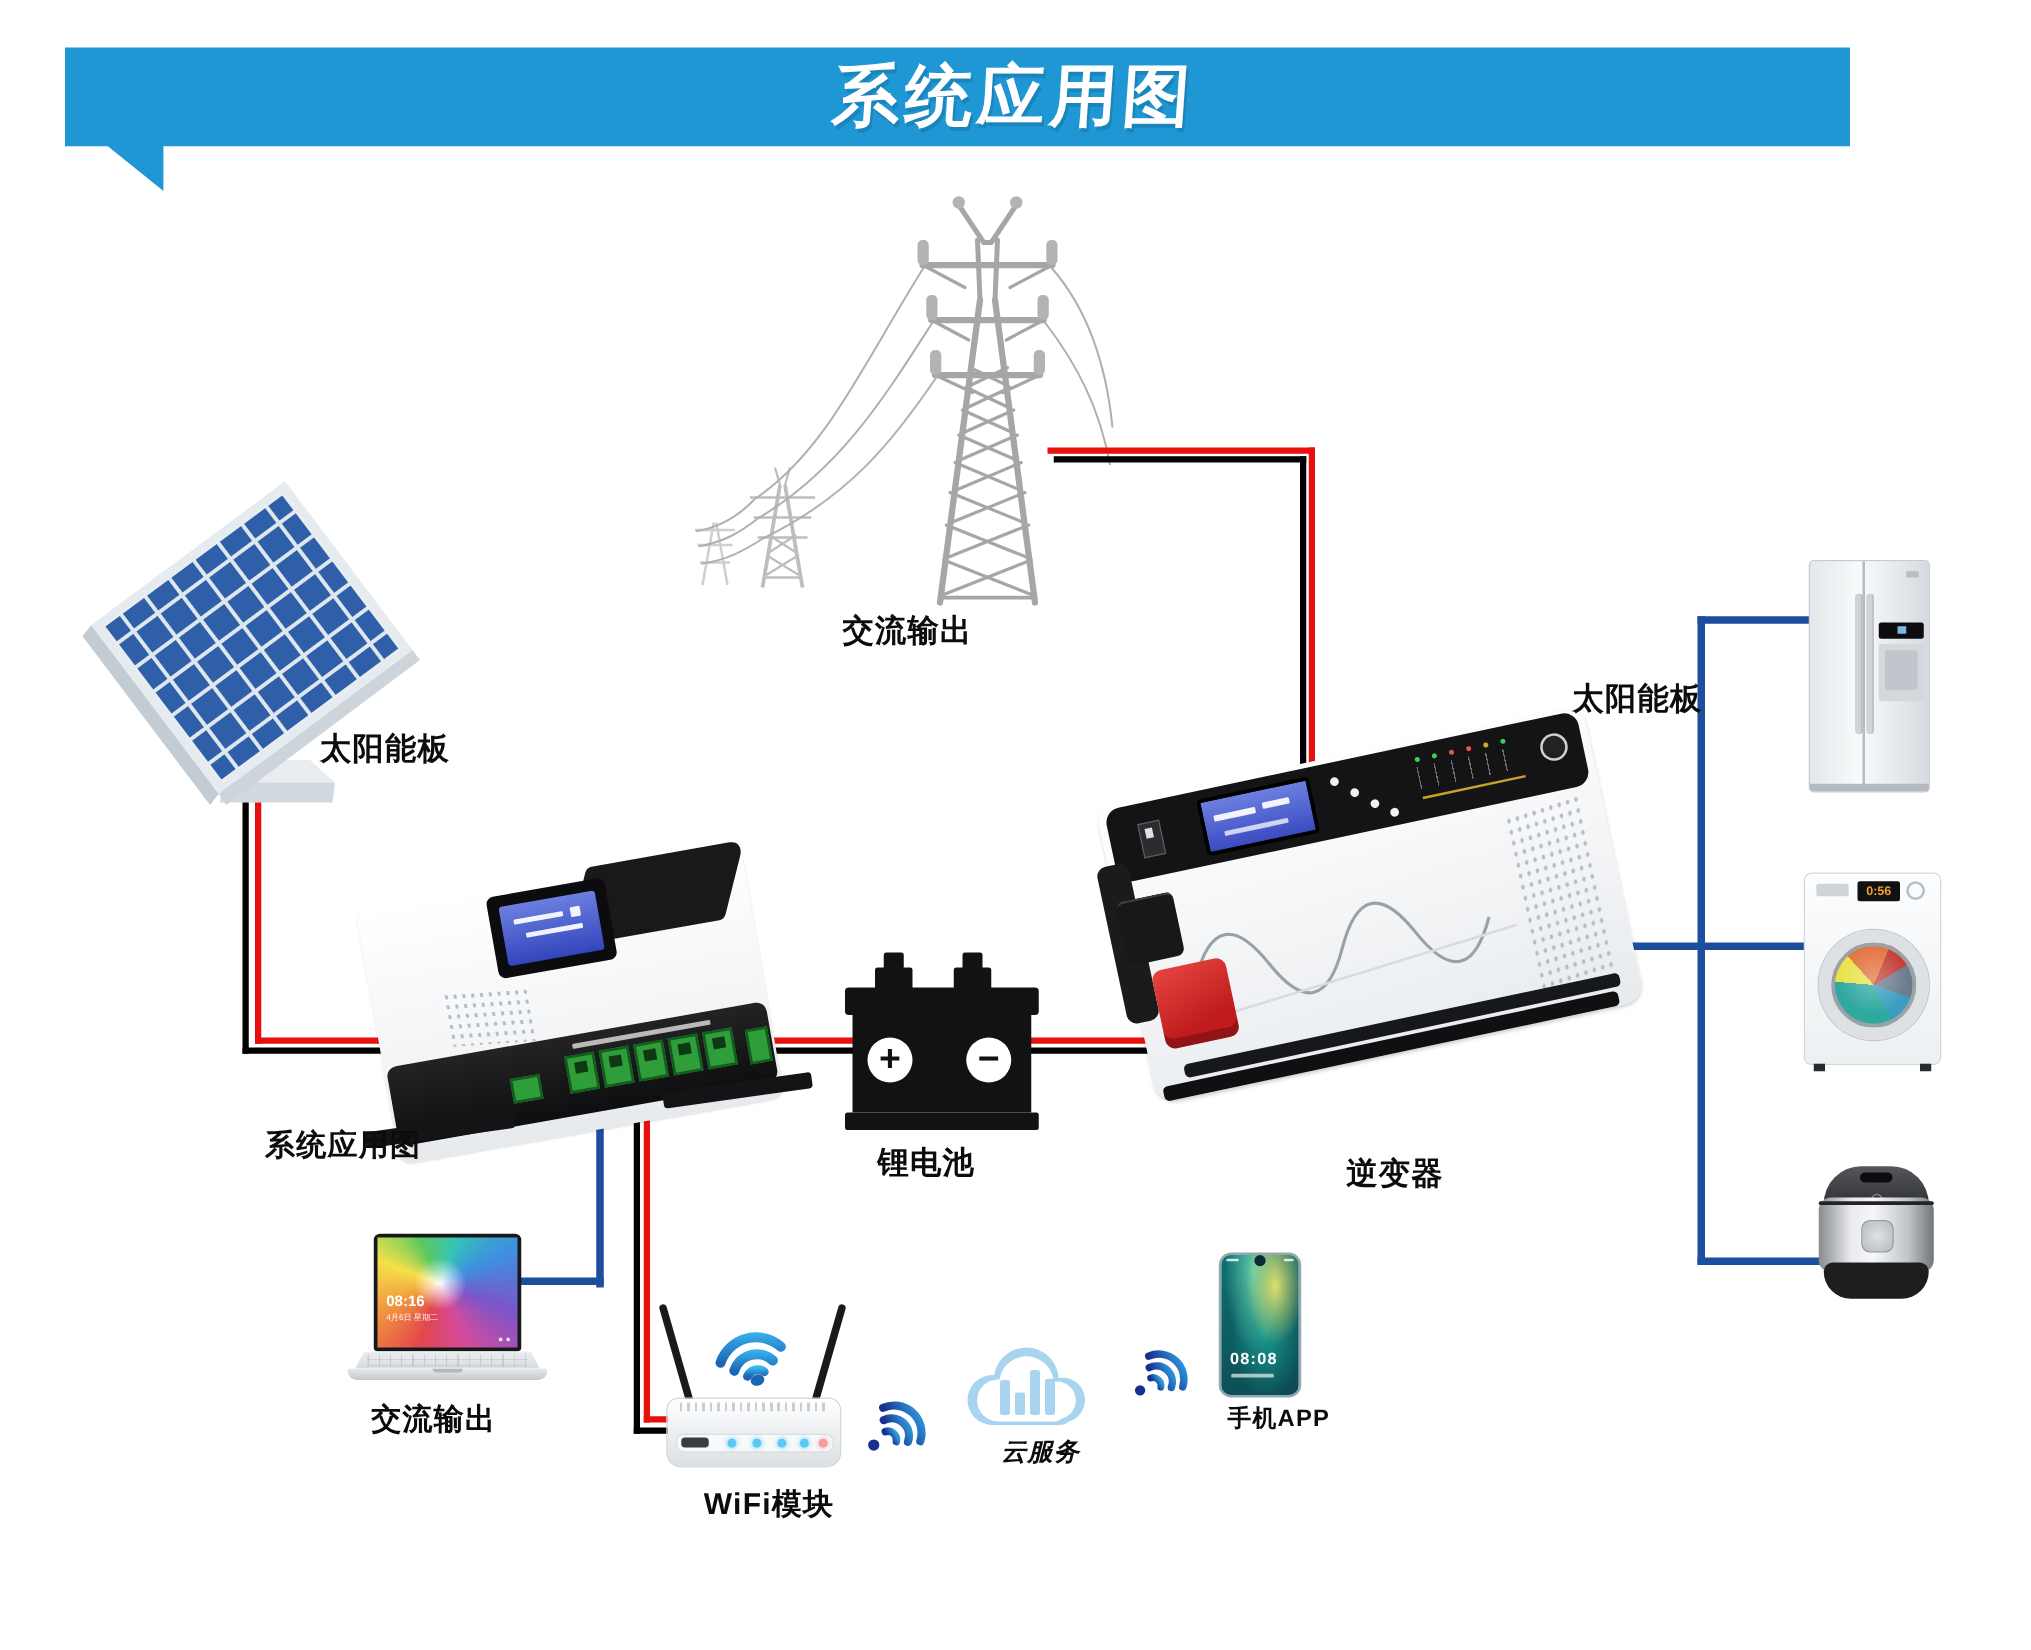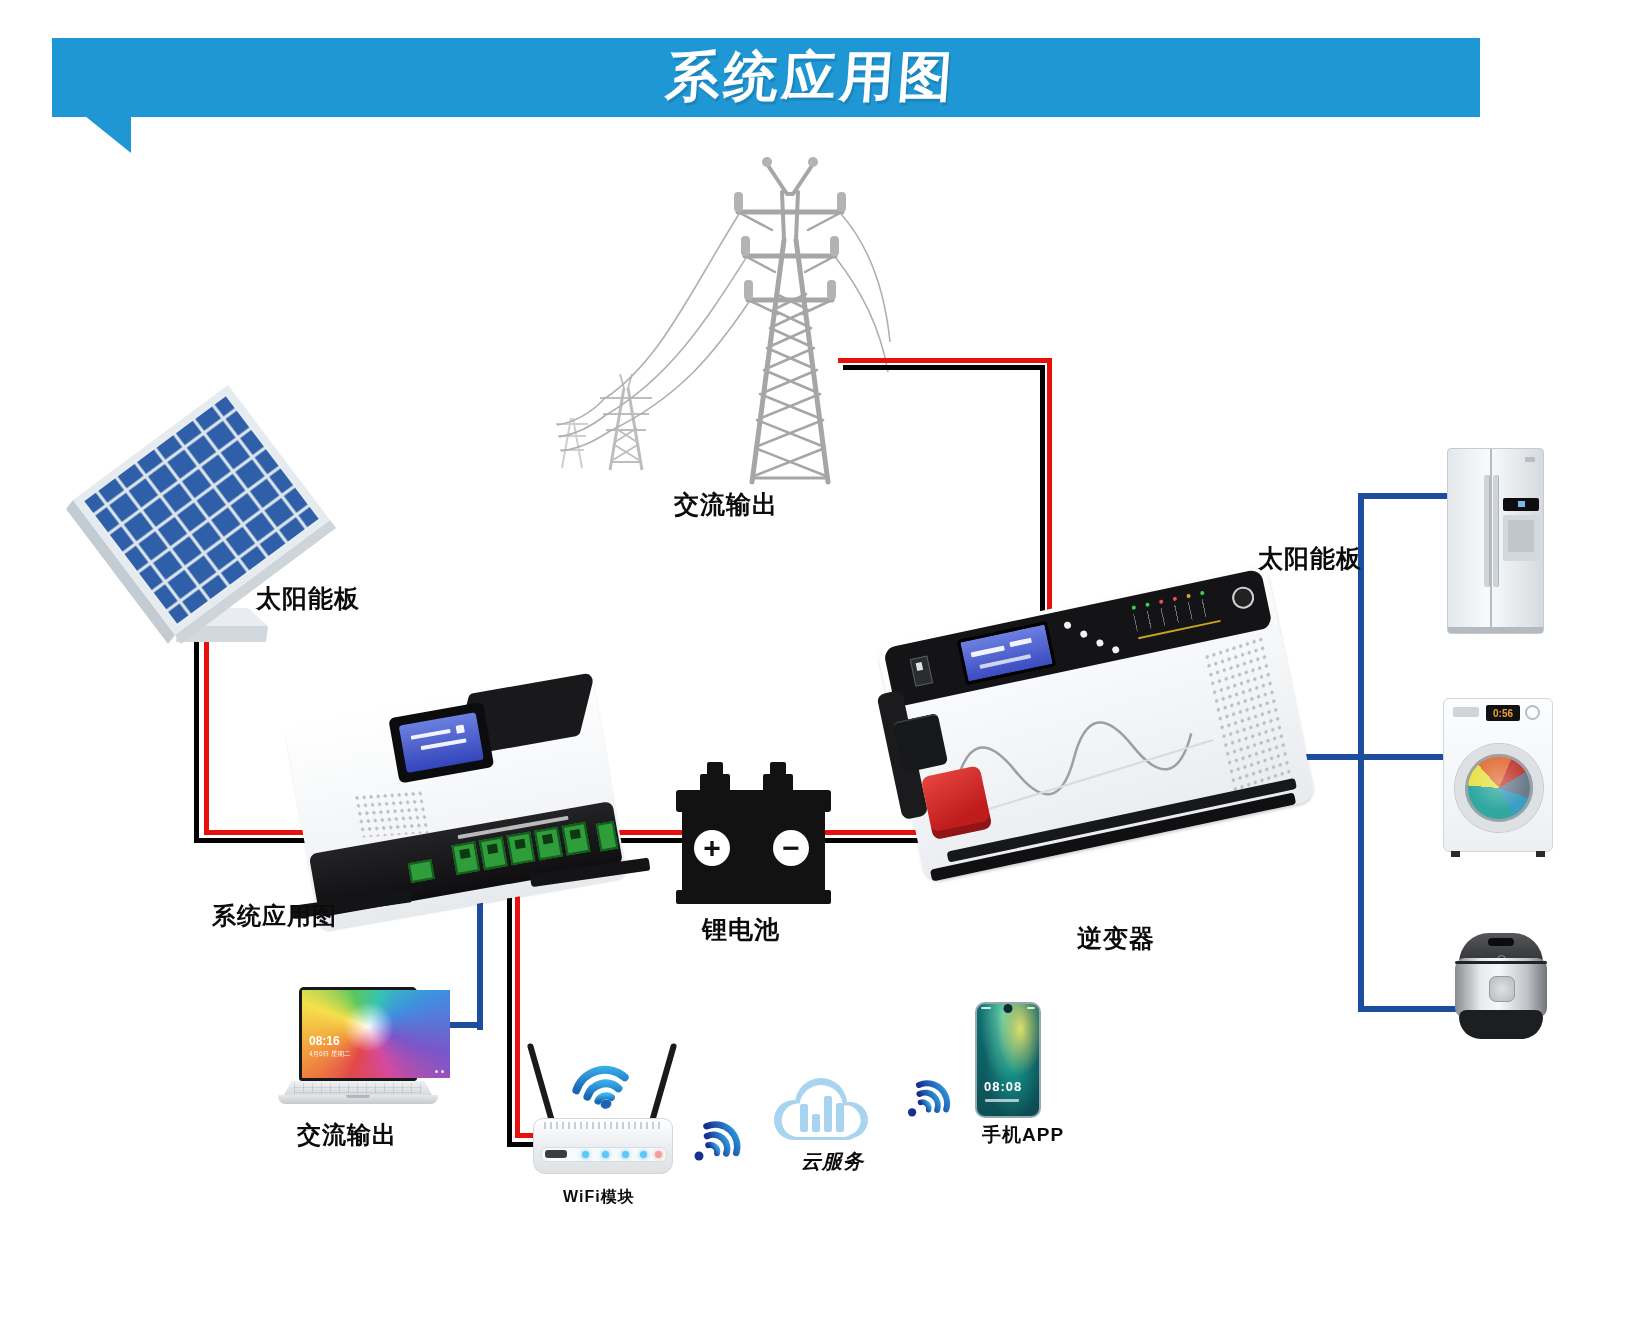"08:16" .lap-wall { padding-left: 36px -> none }
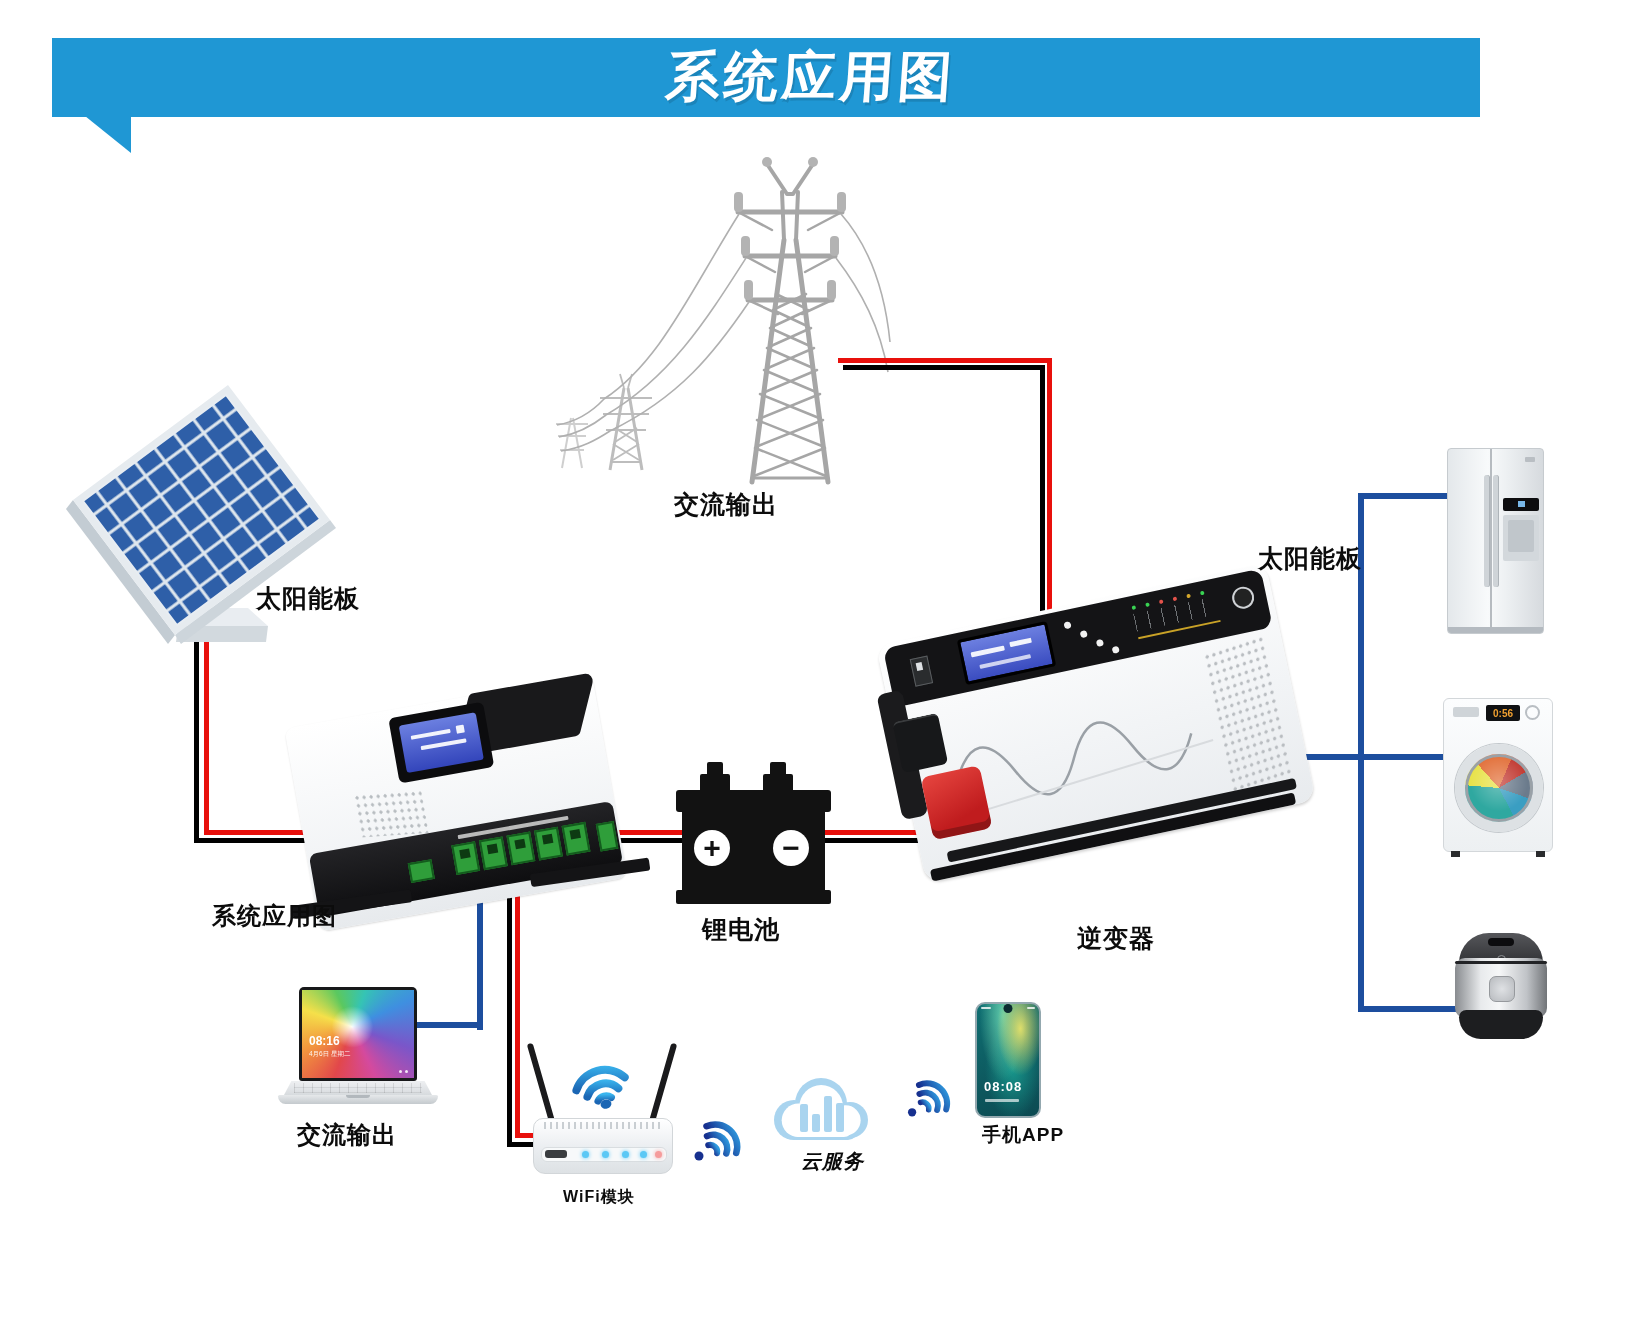"WiFi模块" div.lbl { font-size: 16px -> 24px }
